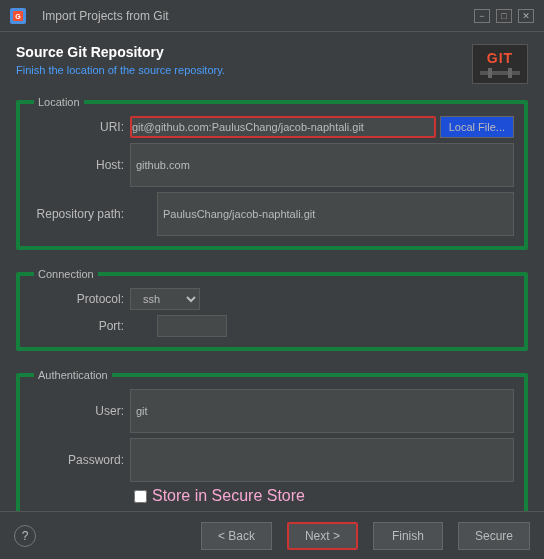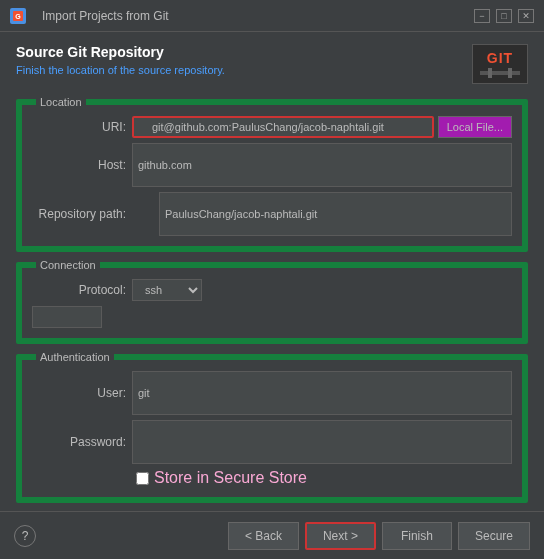"Location" .group-box { border: 6px solid #15803d -> 4px solid #15803d; margin-bottom: 7px -> 18px }
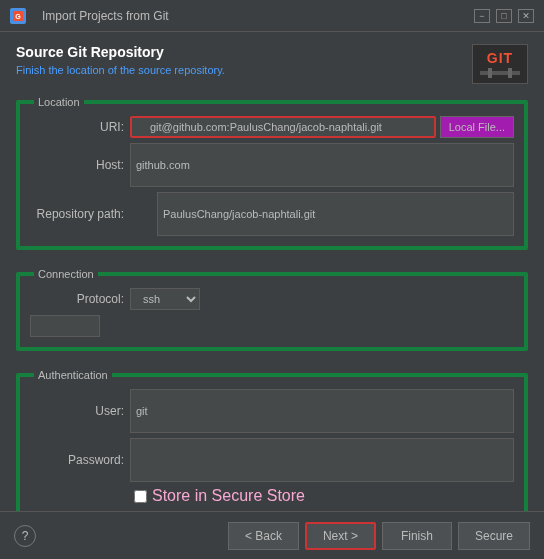"git@github.com:PaulusChang/jacob-naphtal" .uri-input { padding: 3px 18px -> 3px 0 }
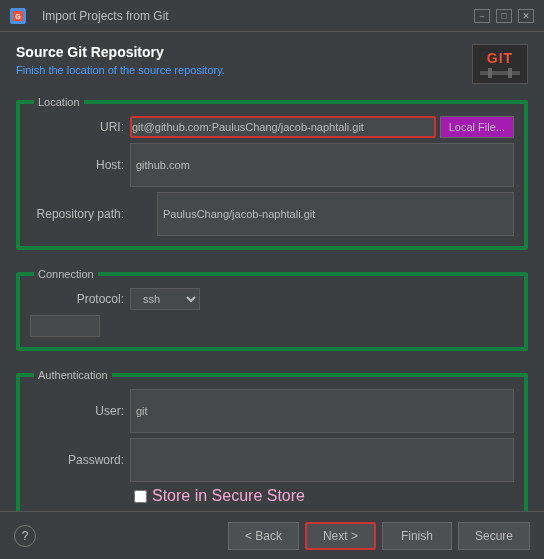"Local File..." .local-file-btn { background: #a21caf -> #1d4ed8 }
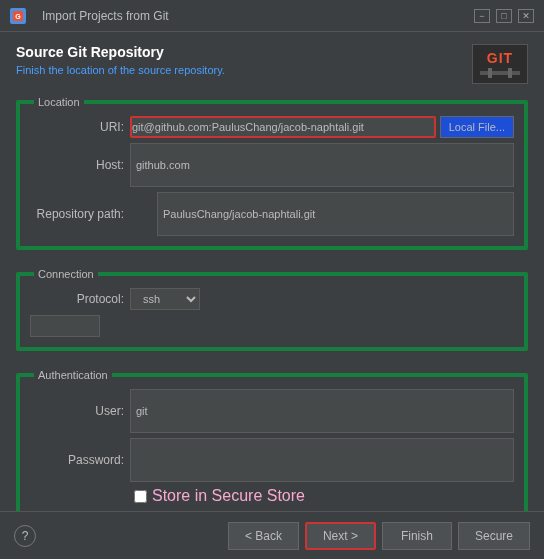"Port:" span.form-label { html: none -> <span>Port:</span> }
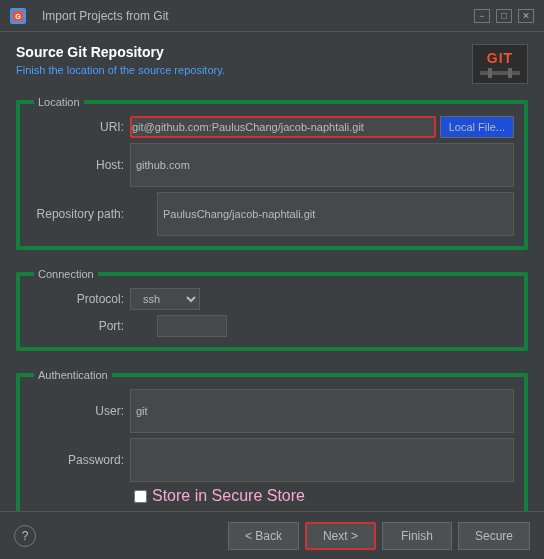"< Back" .bottom-actions { gap: 6px -> 15px }
